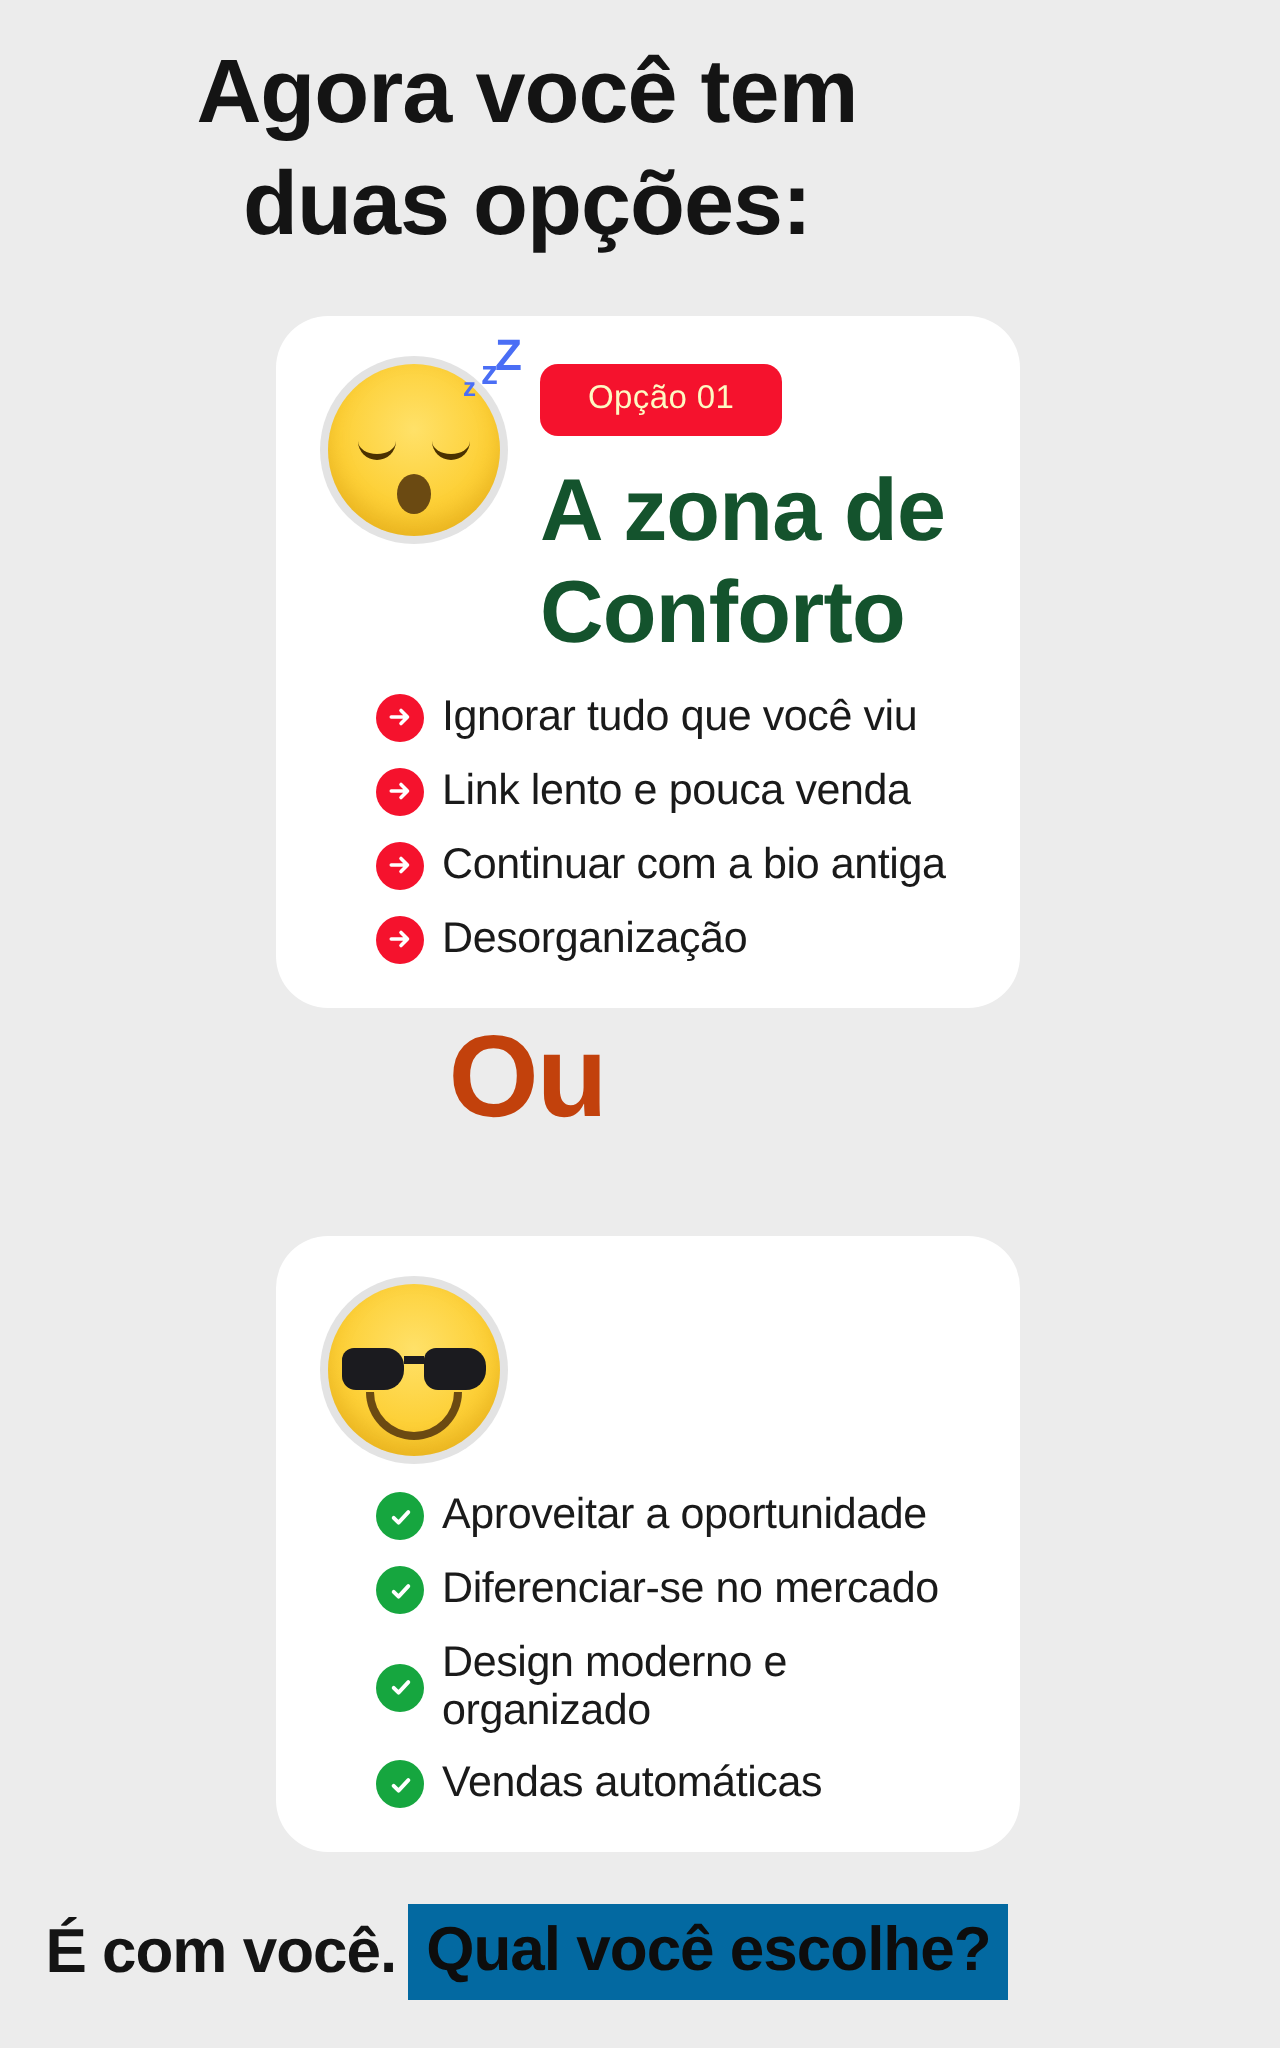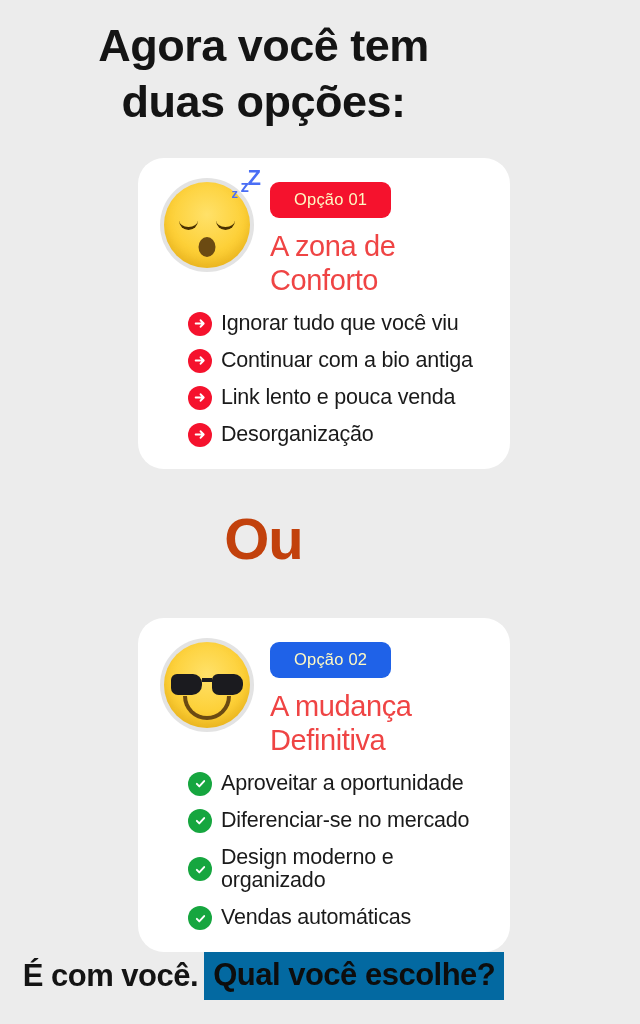"A zona de" .card-title { color: #ef4444 -> #14532d; font-size: 29px -> 44px; font-weight: 400 -> 700 }
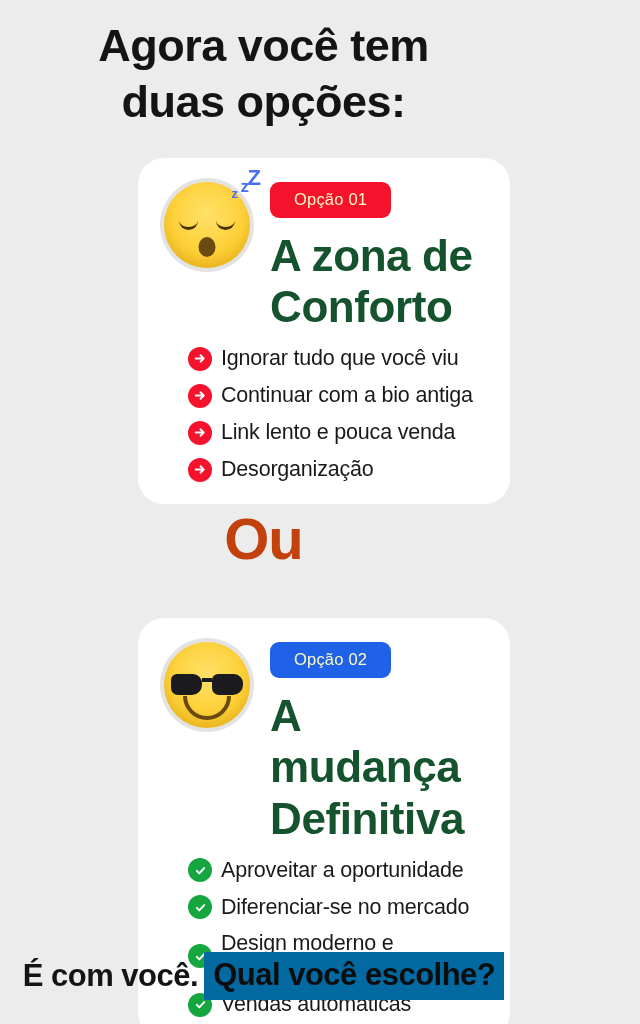"Continuar com a bio antiga" li { order: before "Link lento e pouca venda" -> after "Link lento e pouca venda" }
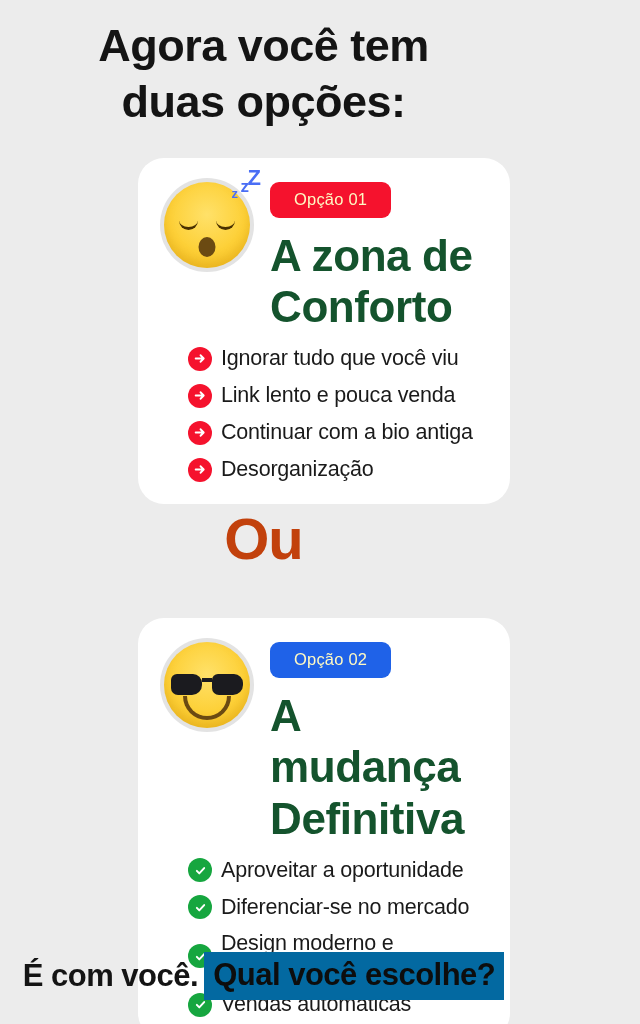"Opção 02" div.head-right { html: <div> <div>Opção 02</div> <h2> <span>A mudança</span> <span>Definitiva</span> </h2> </div> -> none }
